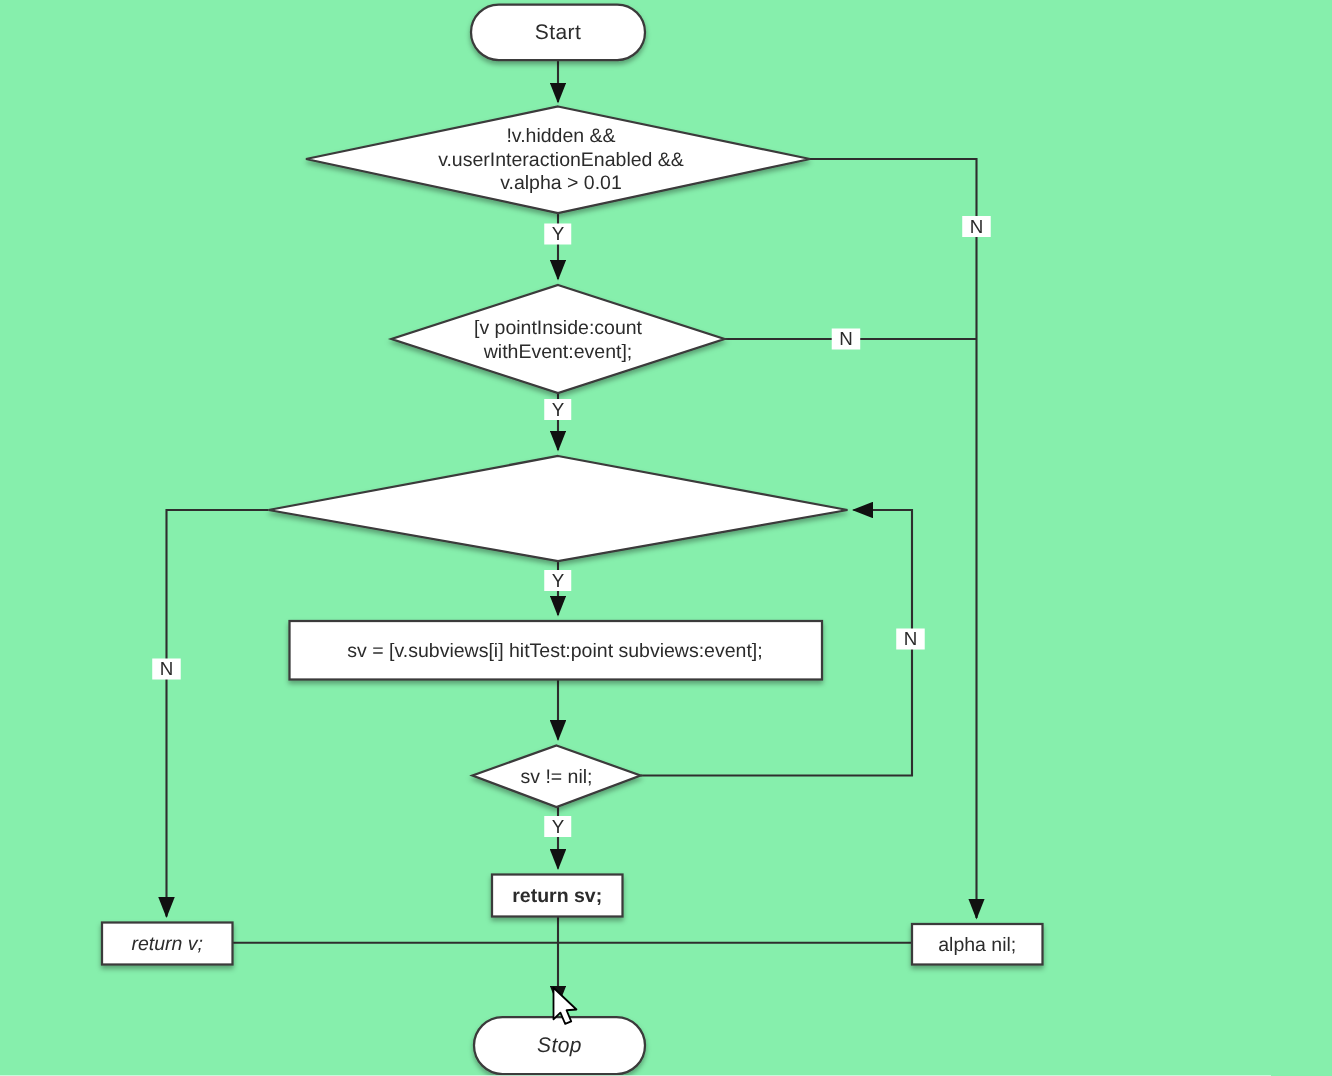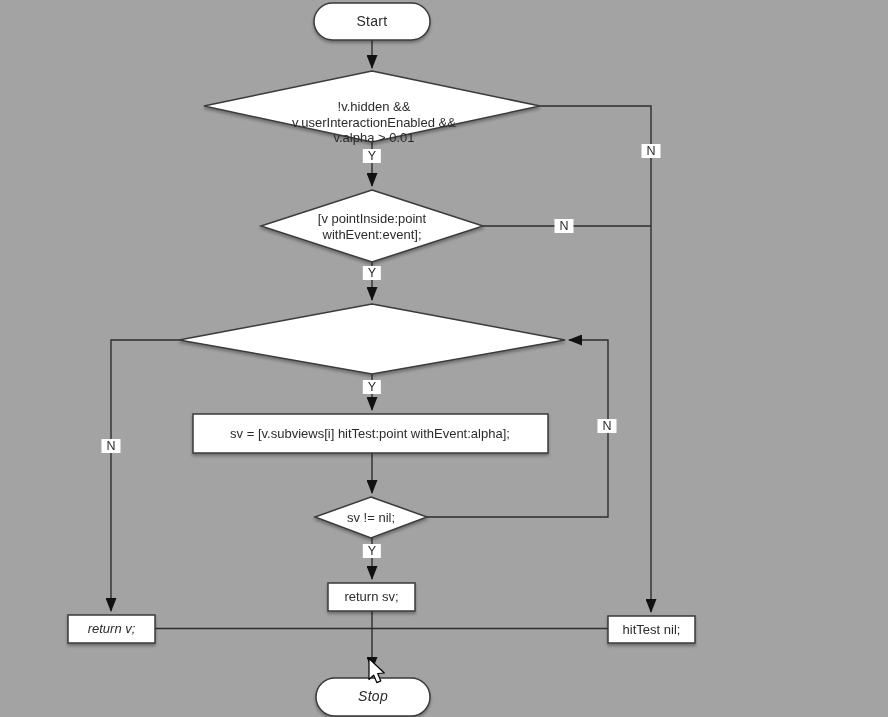"Start" .stage { background: #a3a3a3 -> #86efac }
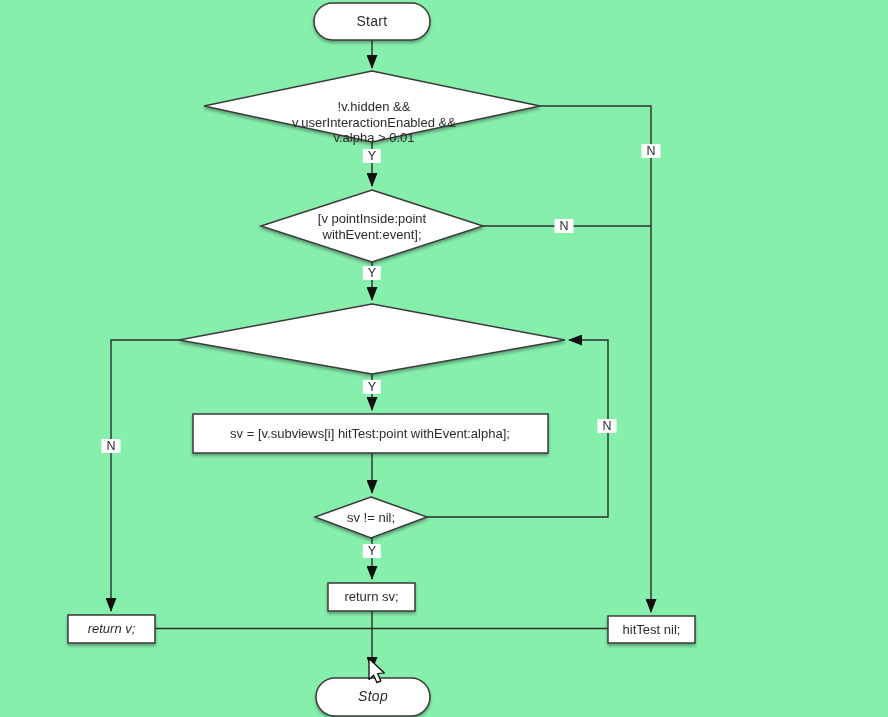"!v.hidden &&" div.node-label { margin-top: 16px -> none }
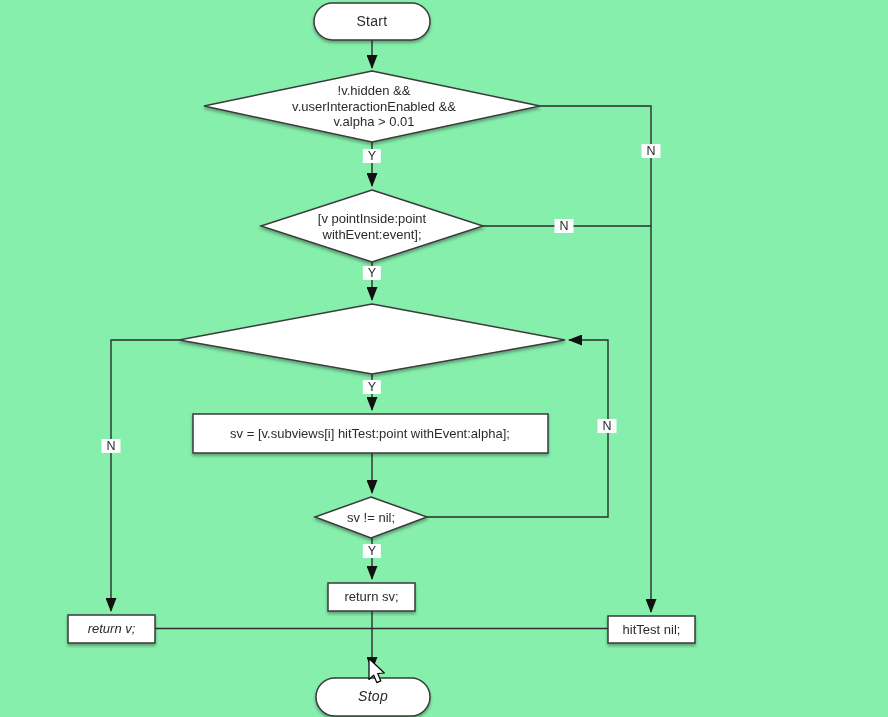"[v pointInside:point" div.node-label { text: pointInside:point -> pointInside:count }
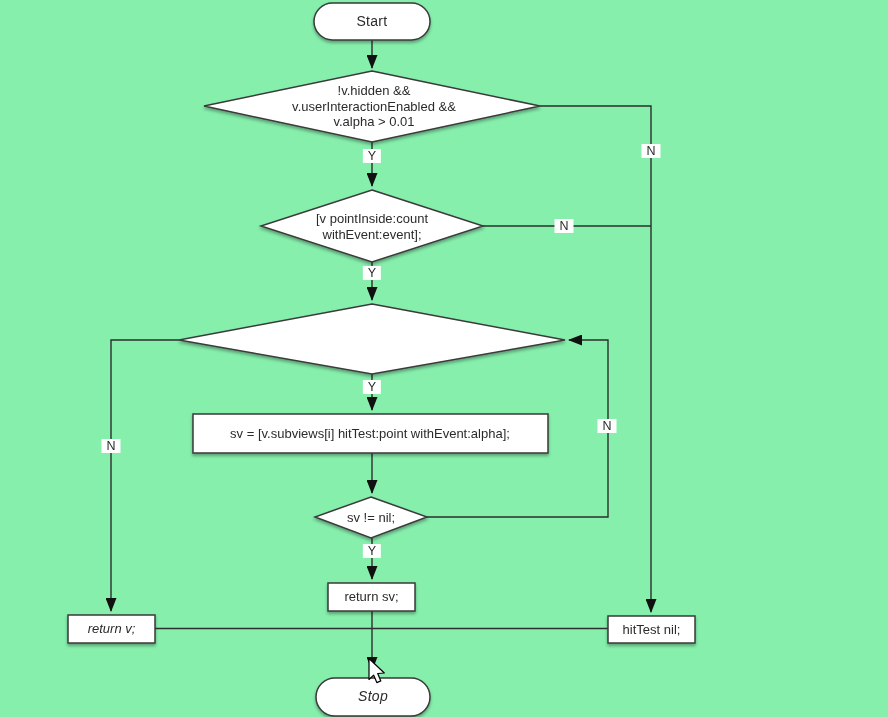"sv = [v.subviews[i] hitTest:point" div.node-label { text: withEvent:alpha -> subviews:event }
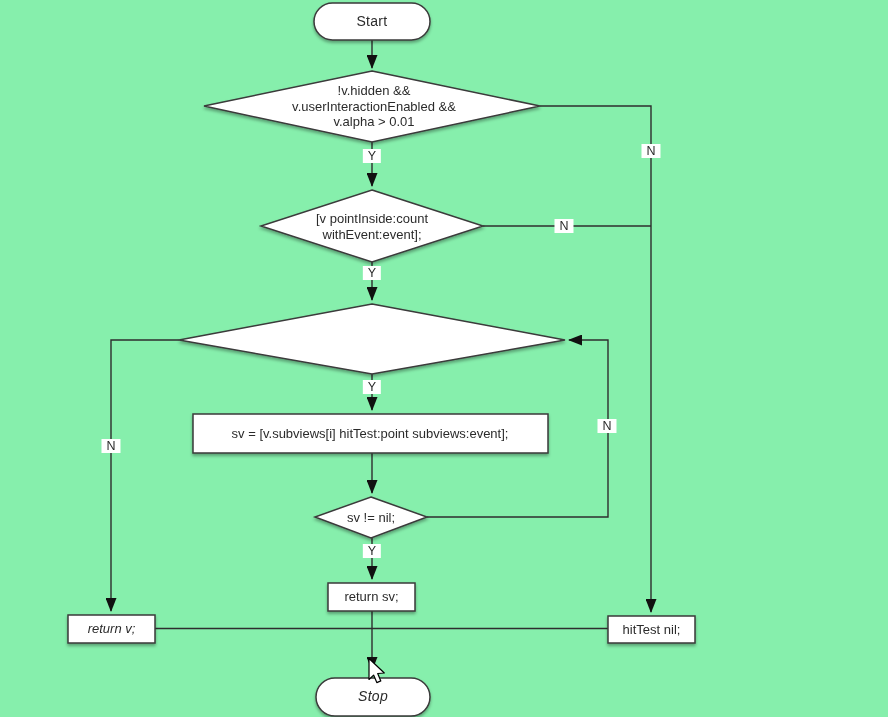"return sv;" div.node-label { font-weight: none -> bold }
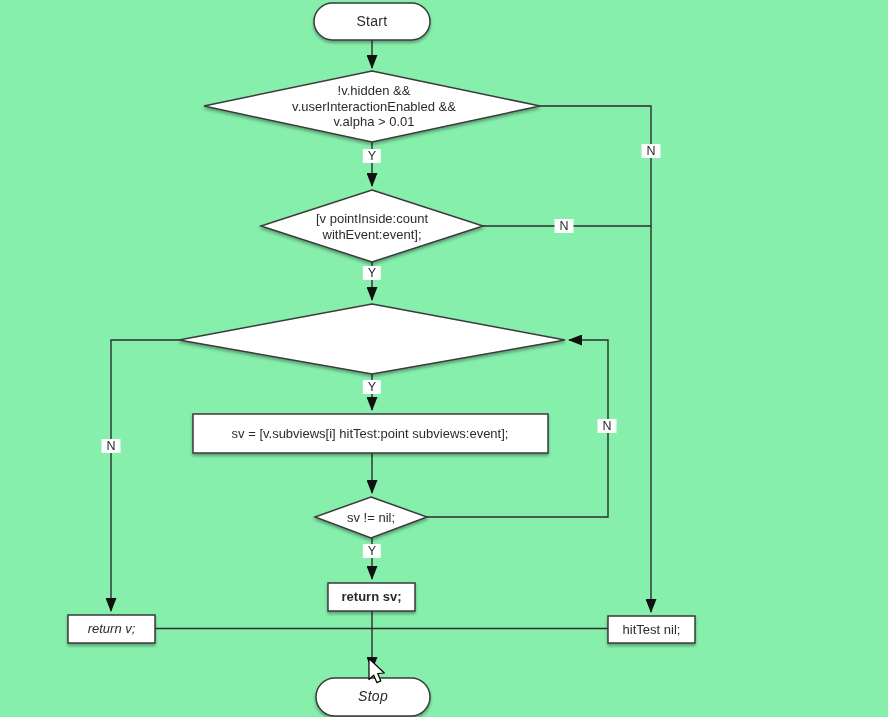"hitTest nil;" div.node-label { text: hitTest -> alpha }
